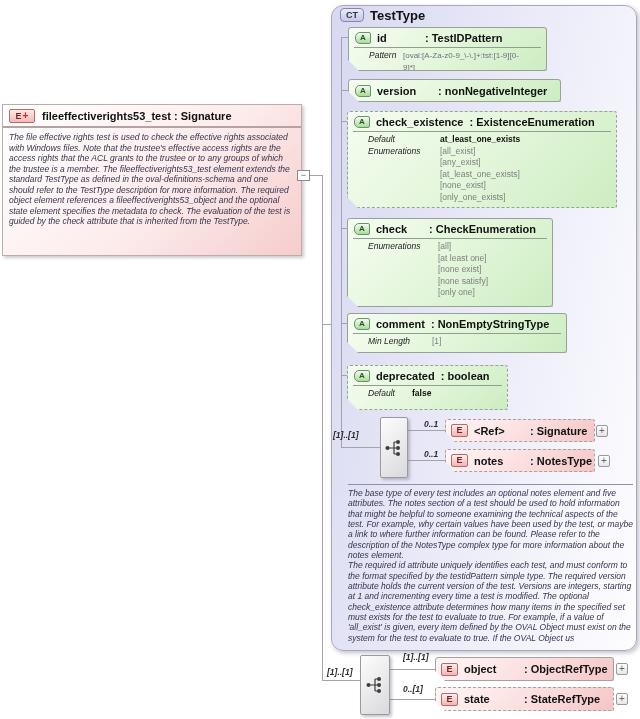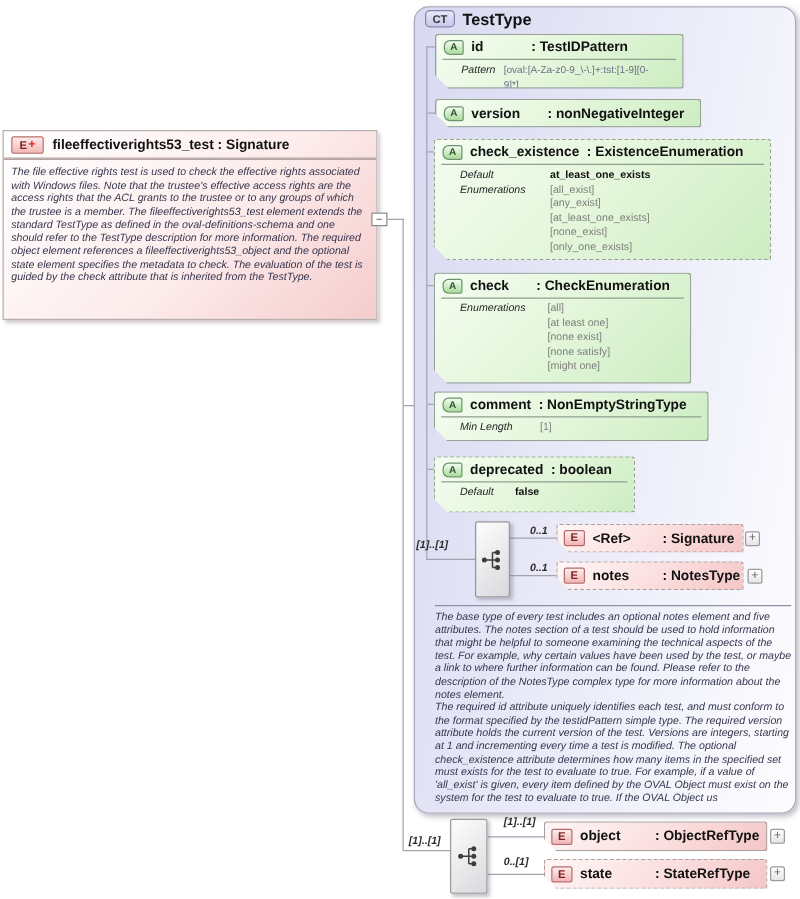"[might one]" div.enum { text: might -> only }
